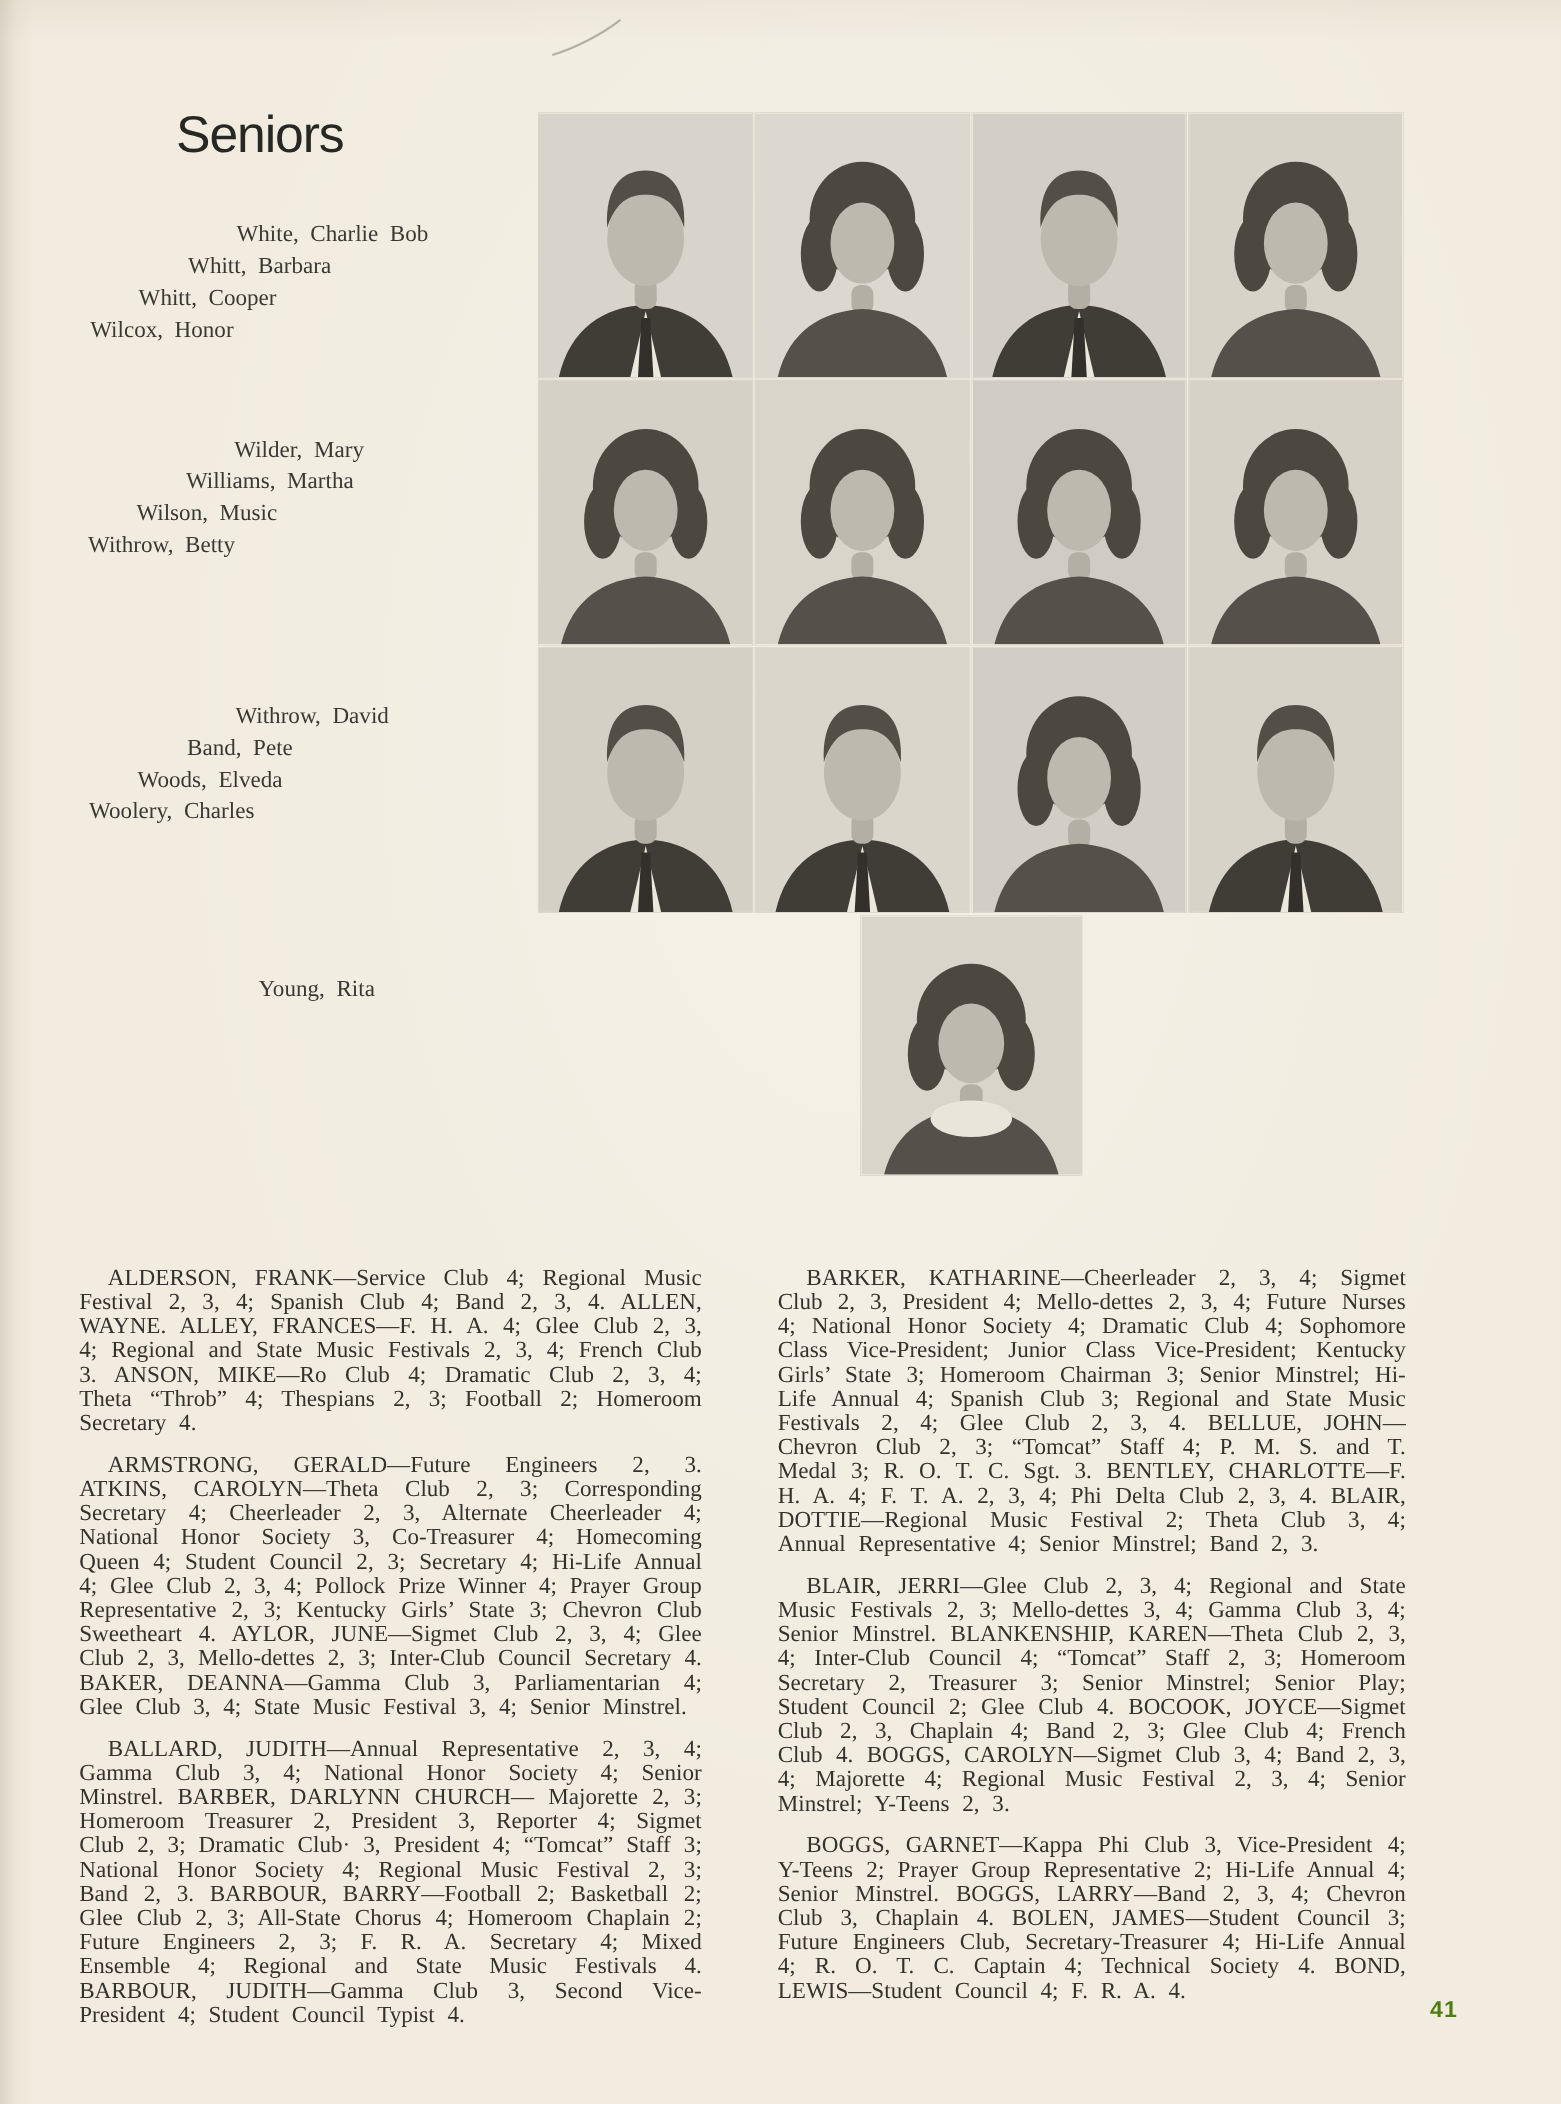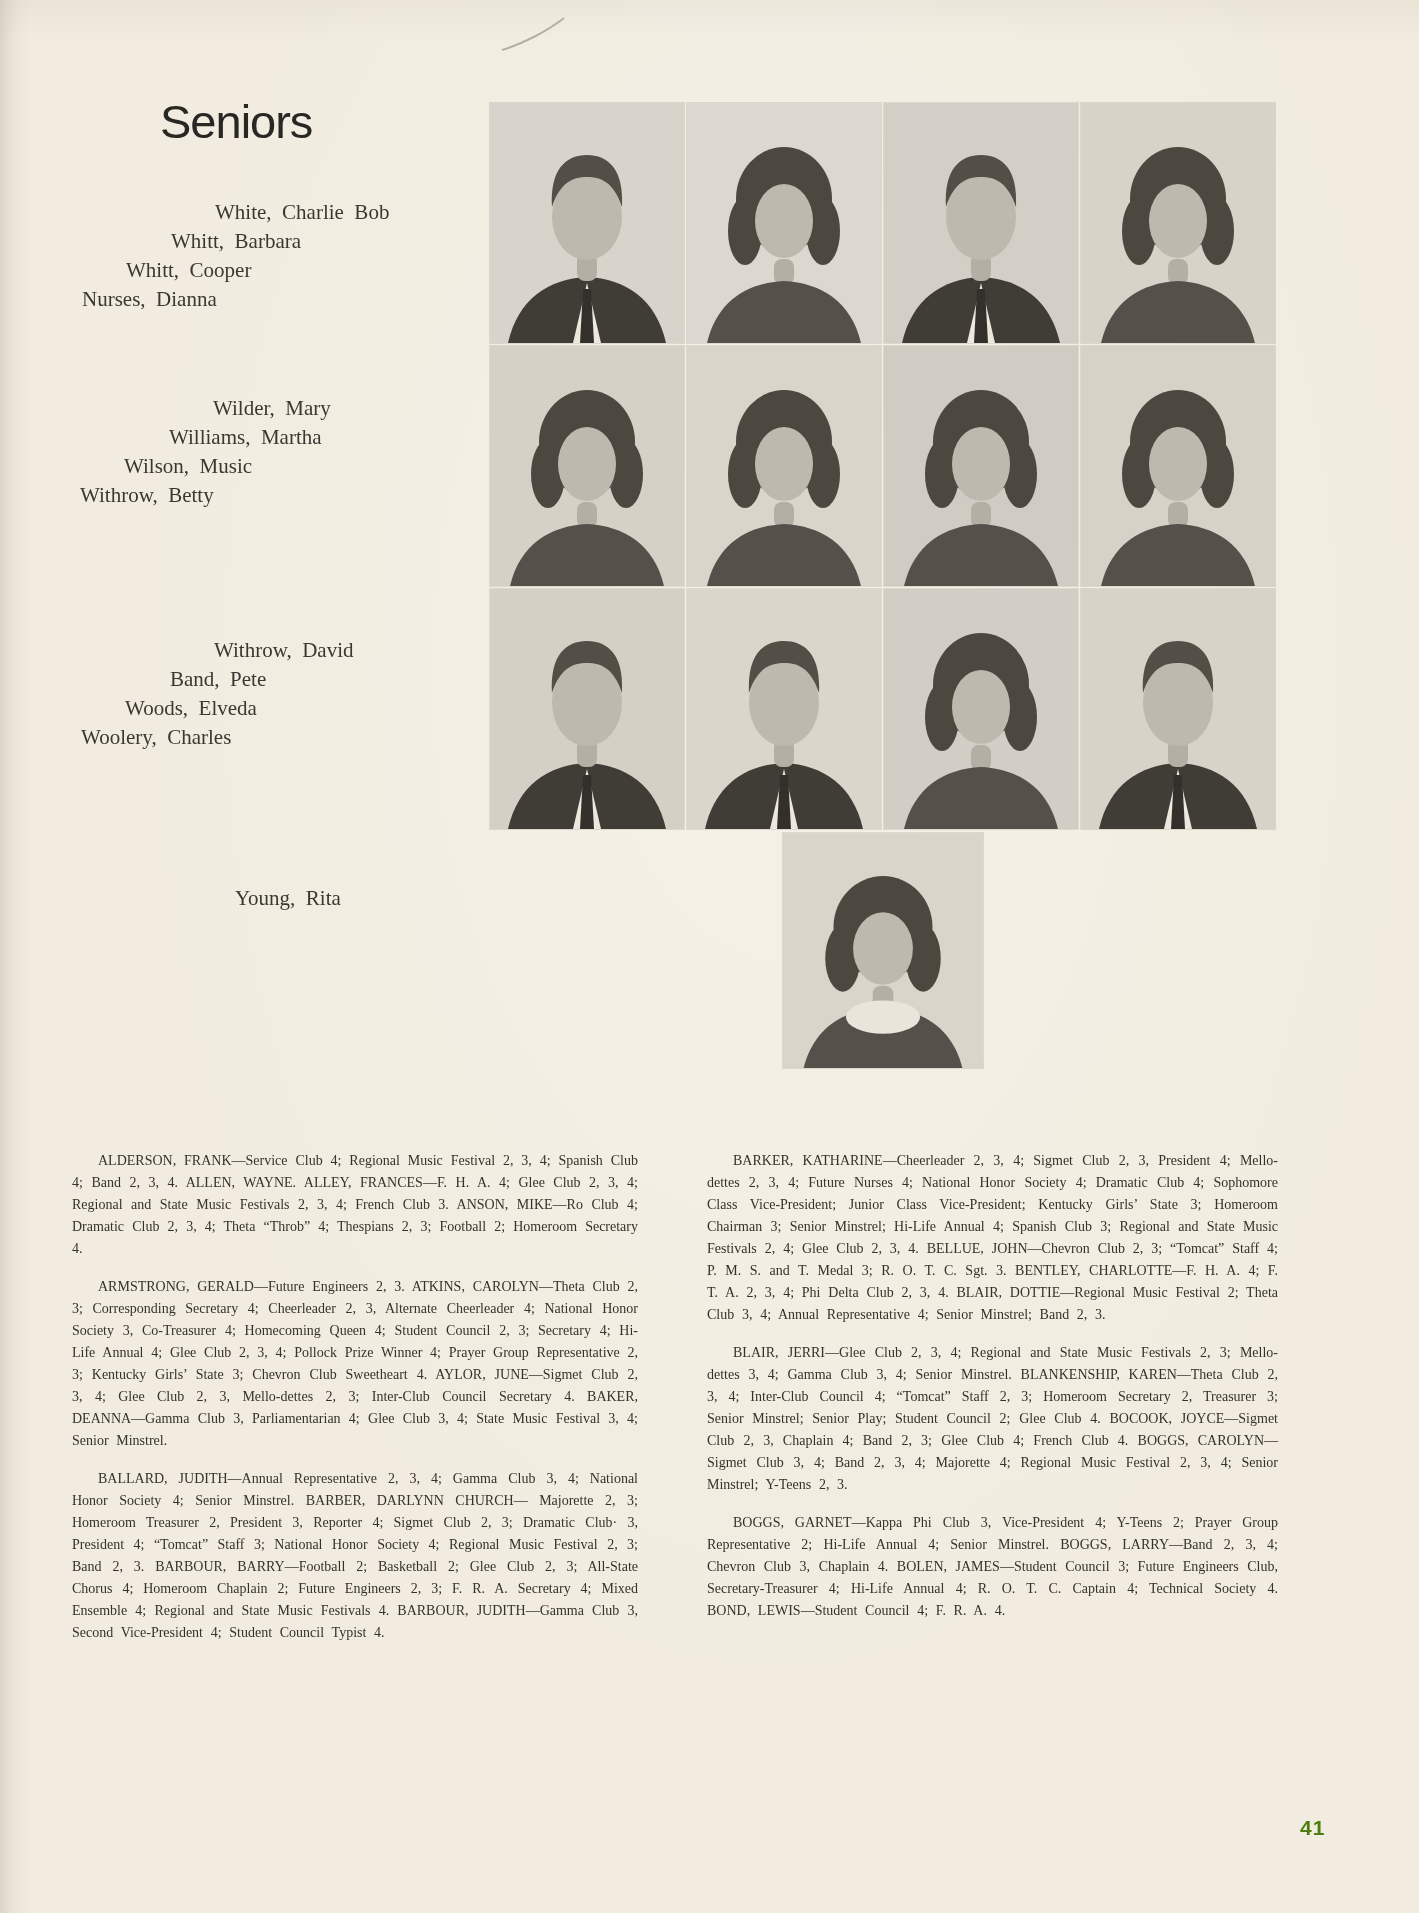"Nurses, Dianna" div.name-line { text: Nurses, Dianna -> Wilcox, Honor }
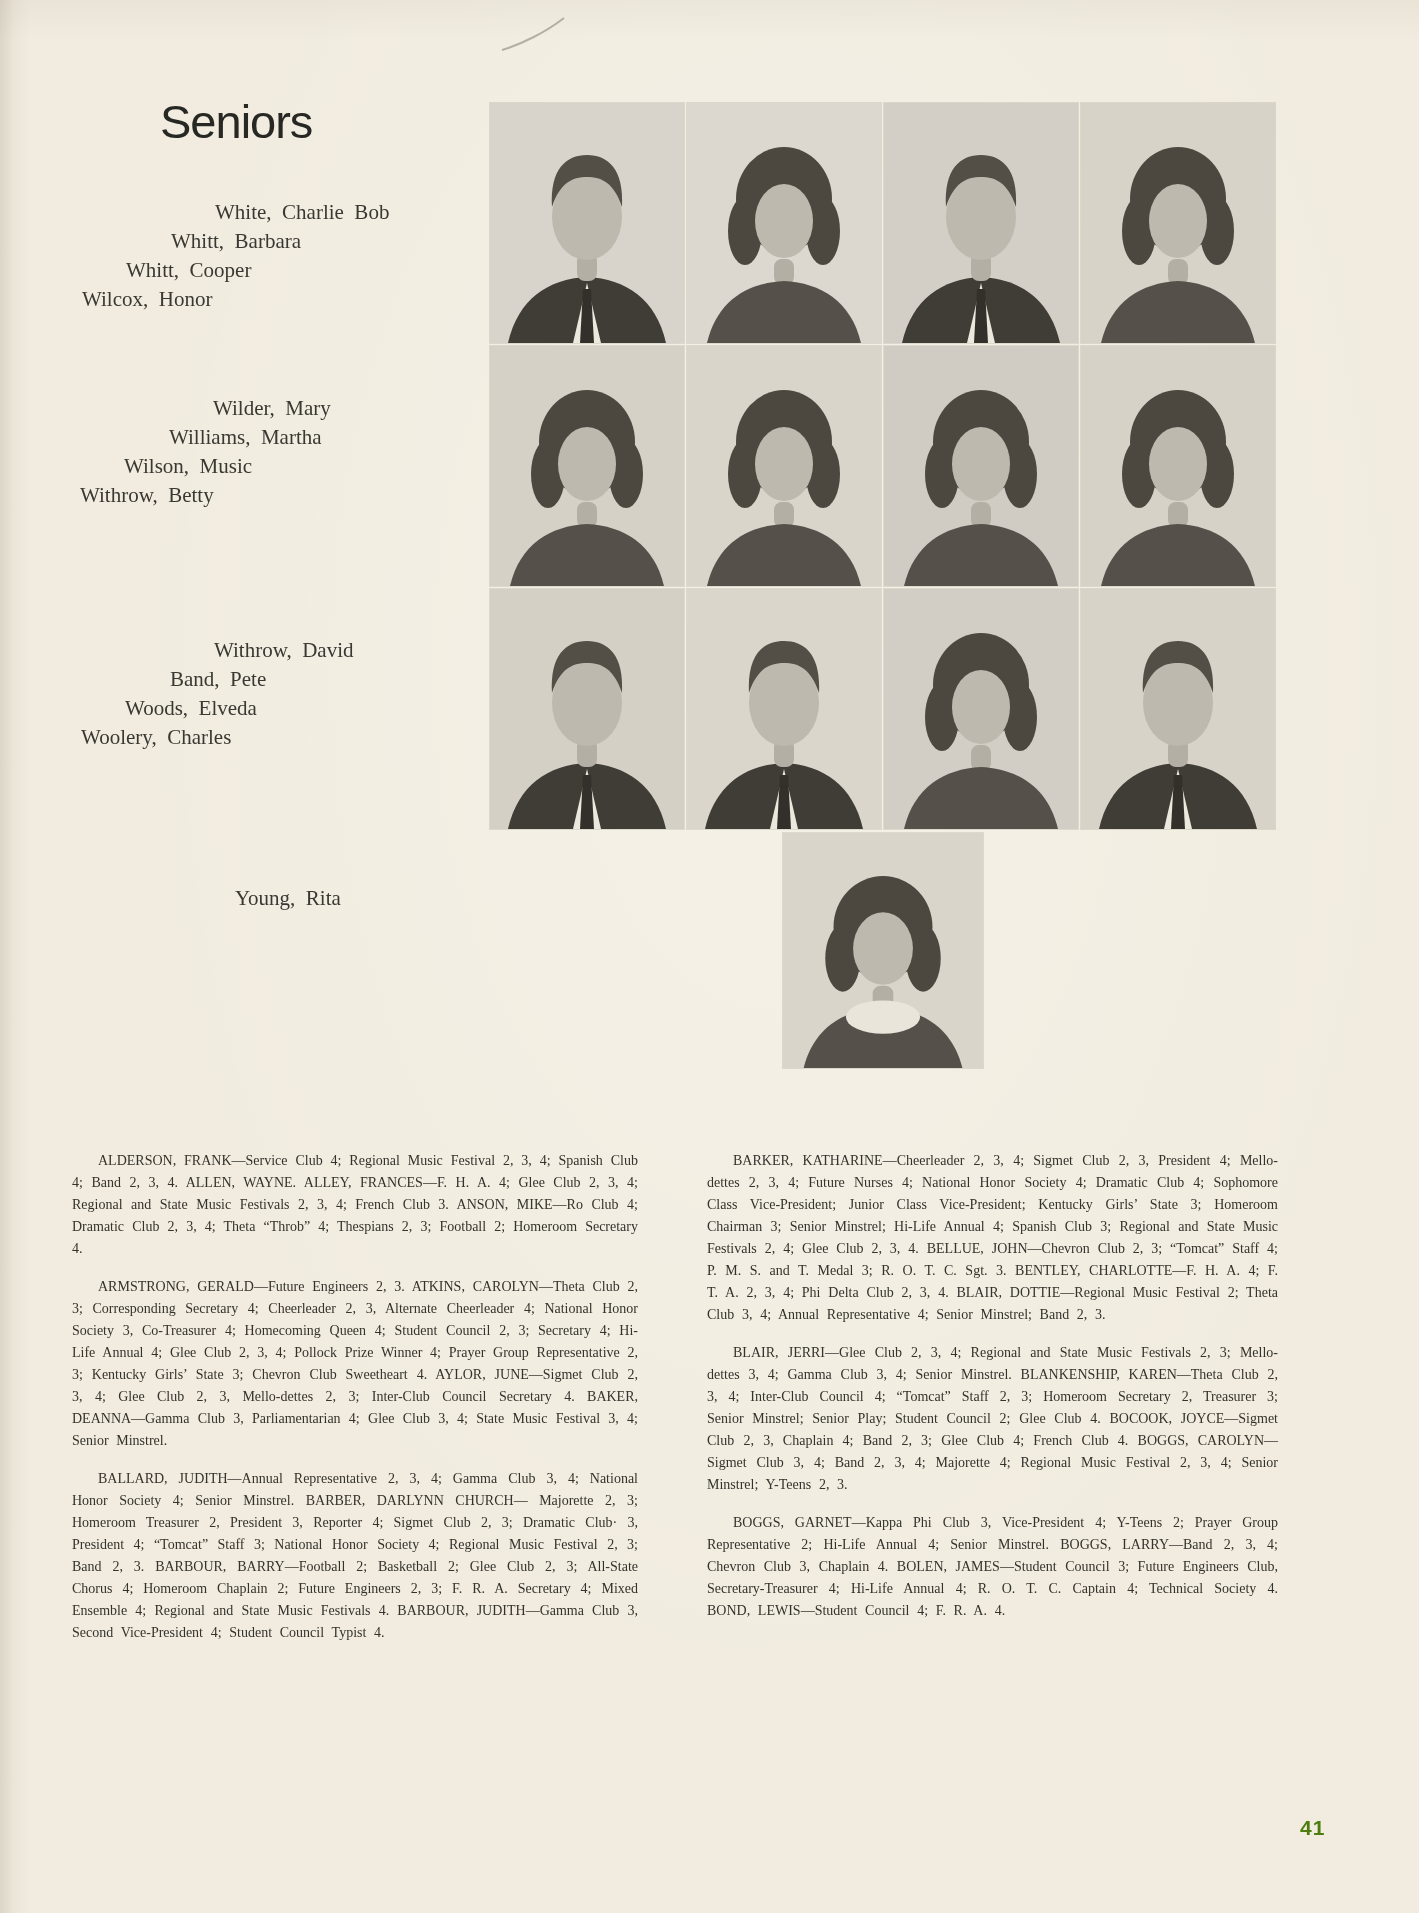"ALDERSON, FRANK—Service Club 4; Regional" .text-col { font-size: 14px -> 21px }
